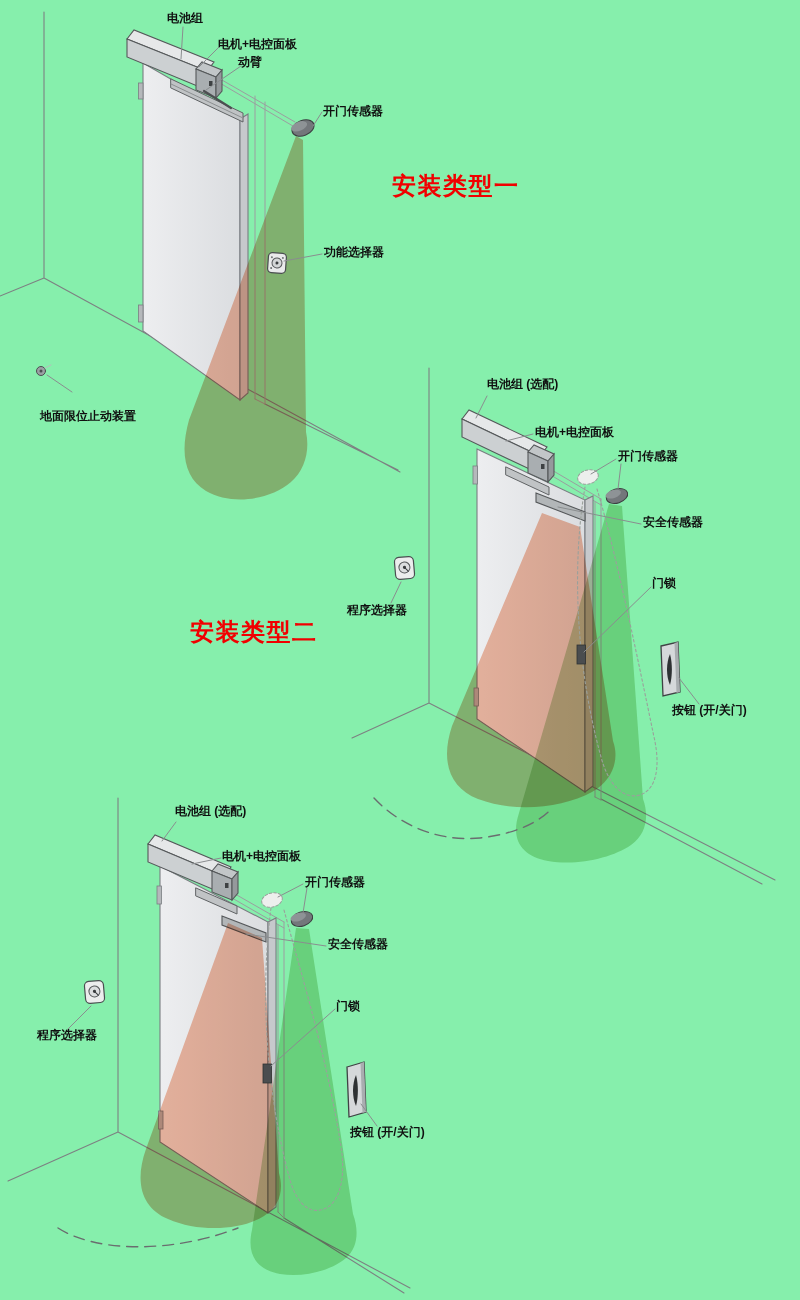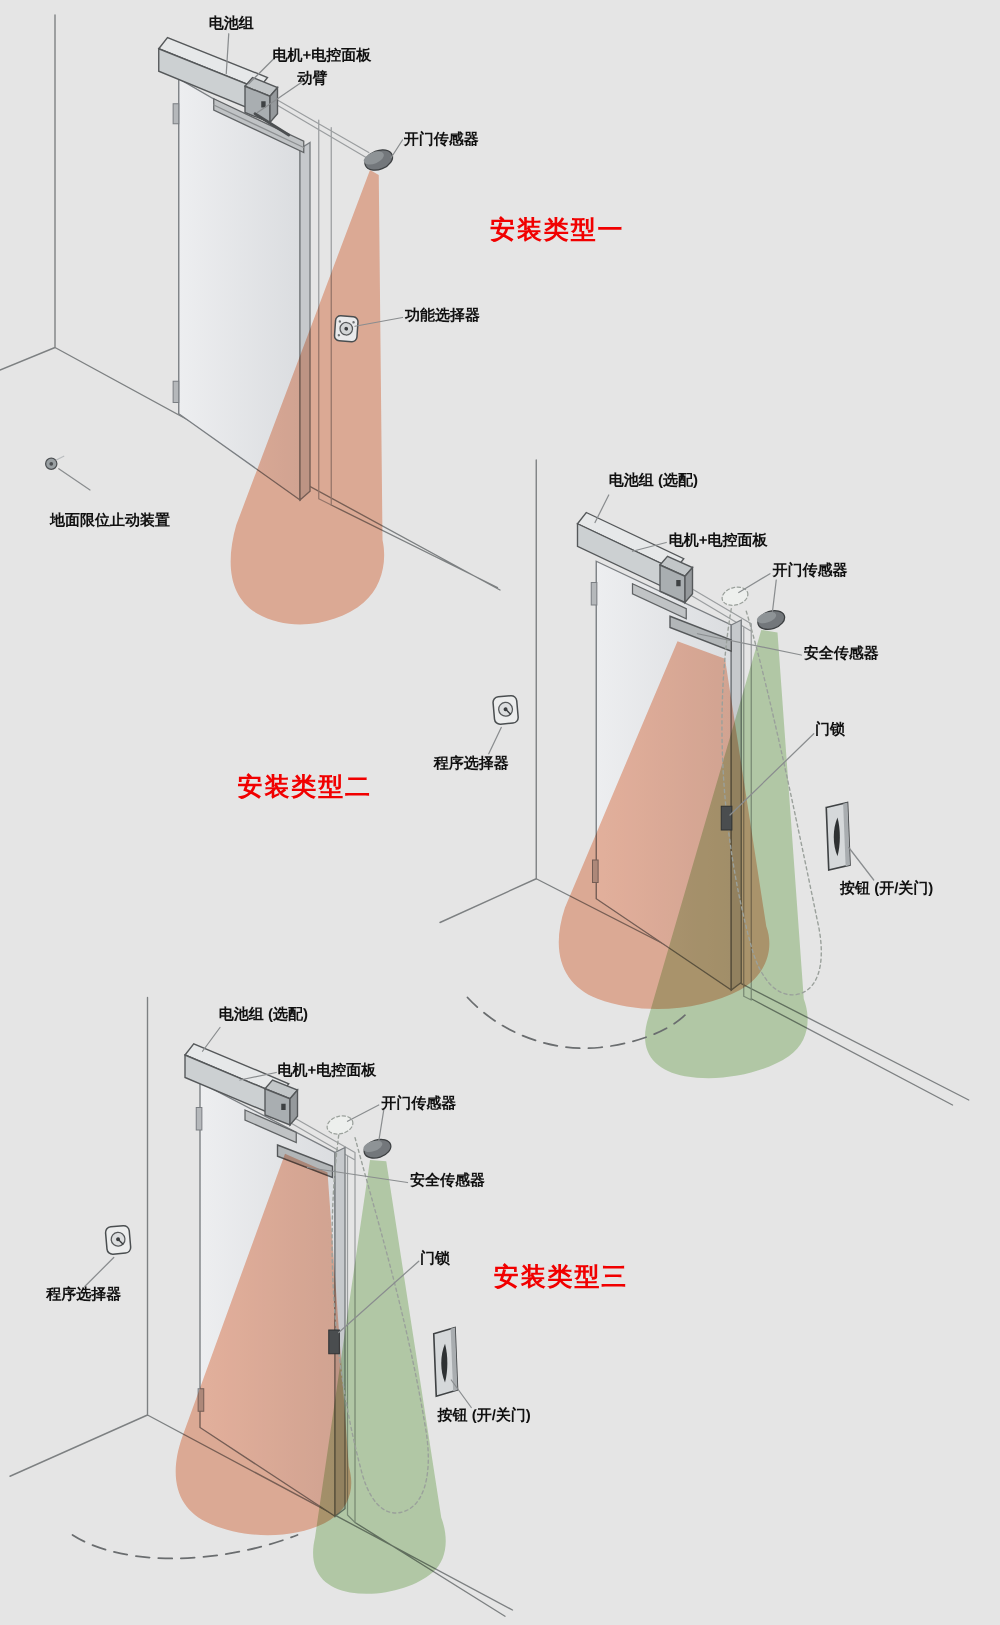"电池组" .canvas { background: #e5e5e5 -> #86efac }
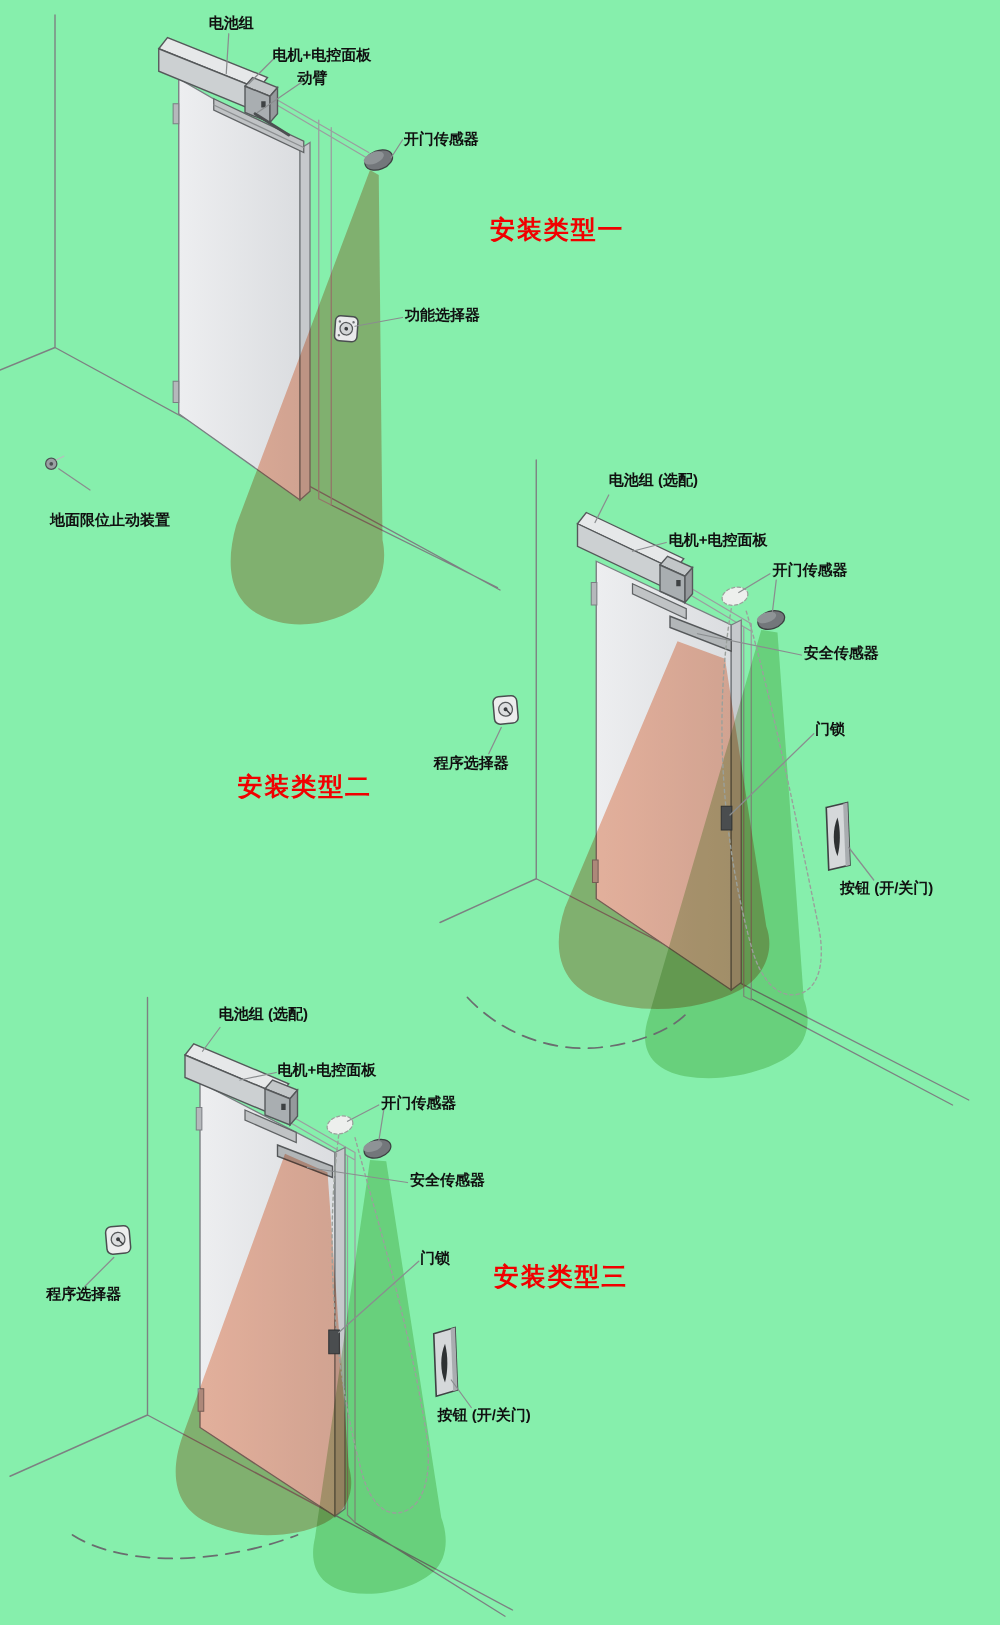"安装类型一" .ttl { font-size: 20px -> 24px }
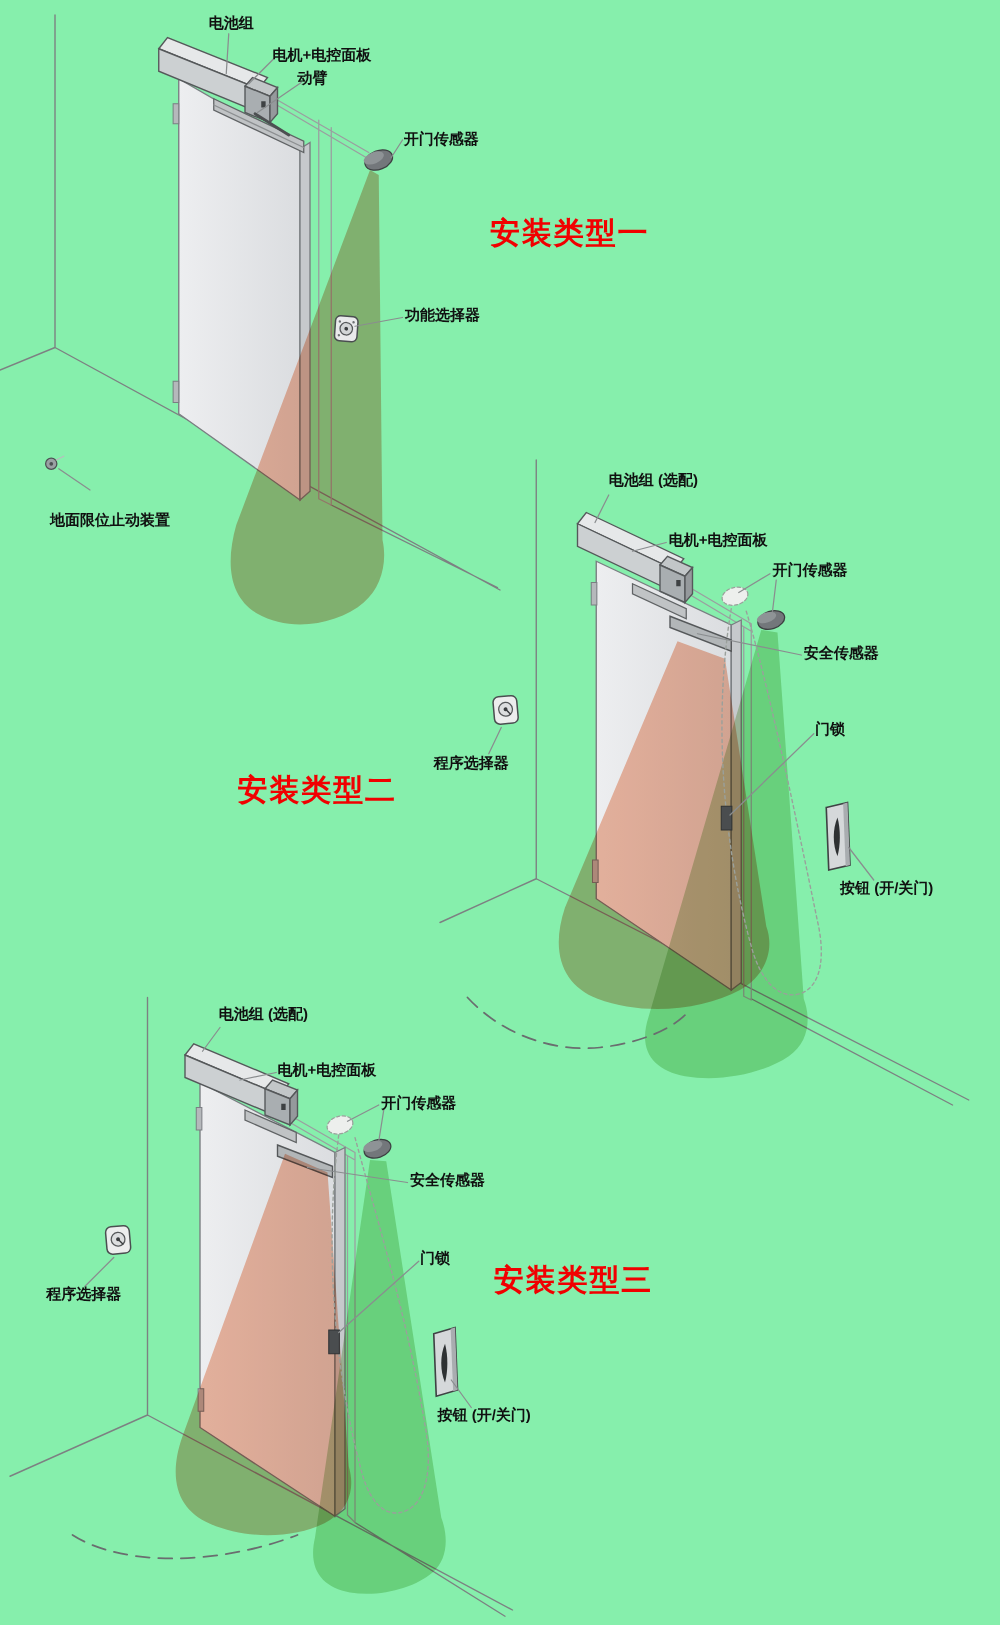"安装类型三" div.ttl { html: <div>安装类型三</div> -> none }
